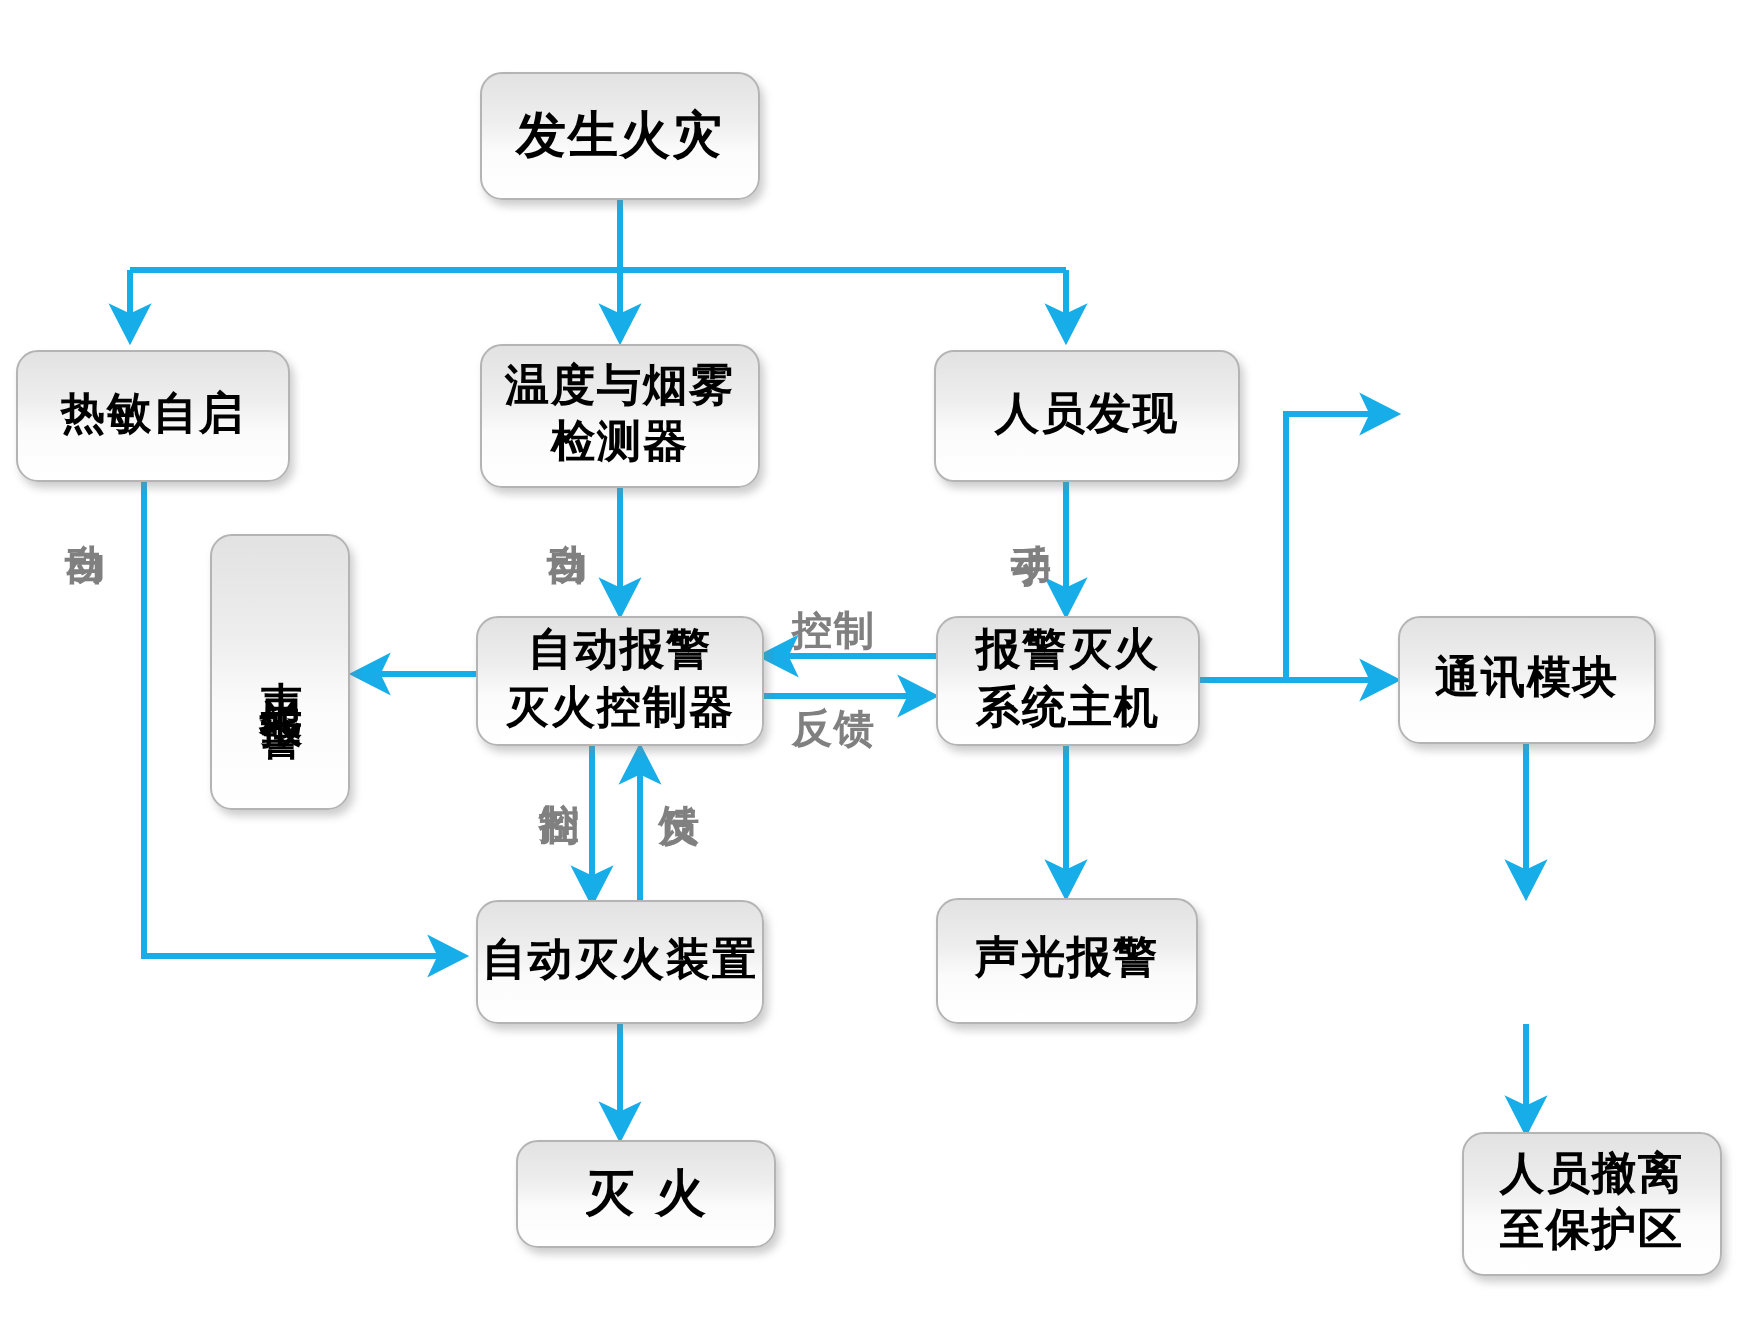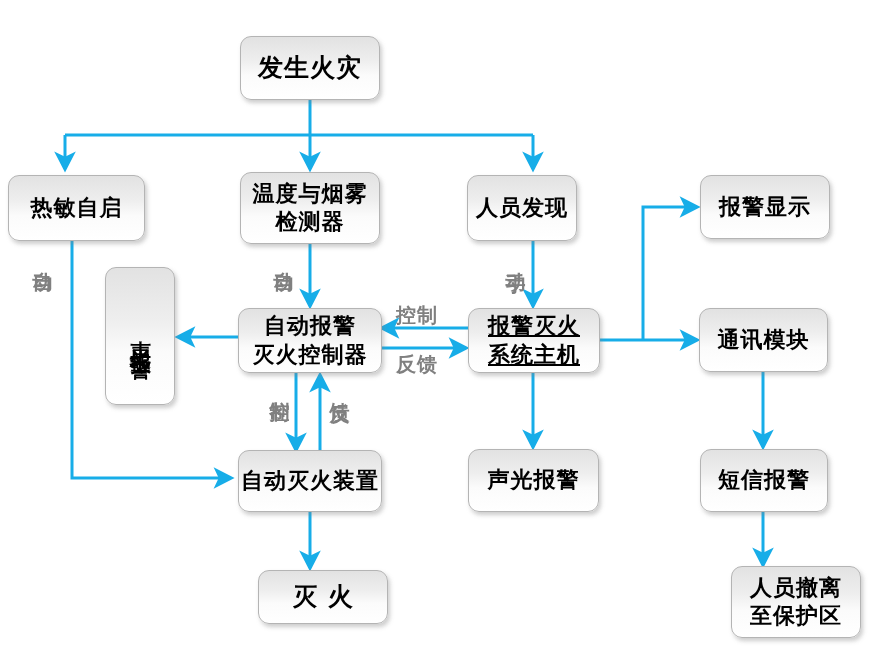"人员发现" div.node { border-radius: none -> 10px; width: 110px -> 153px }
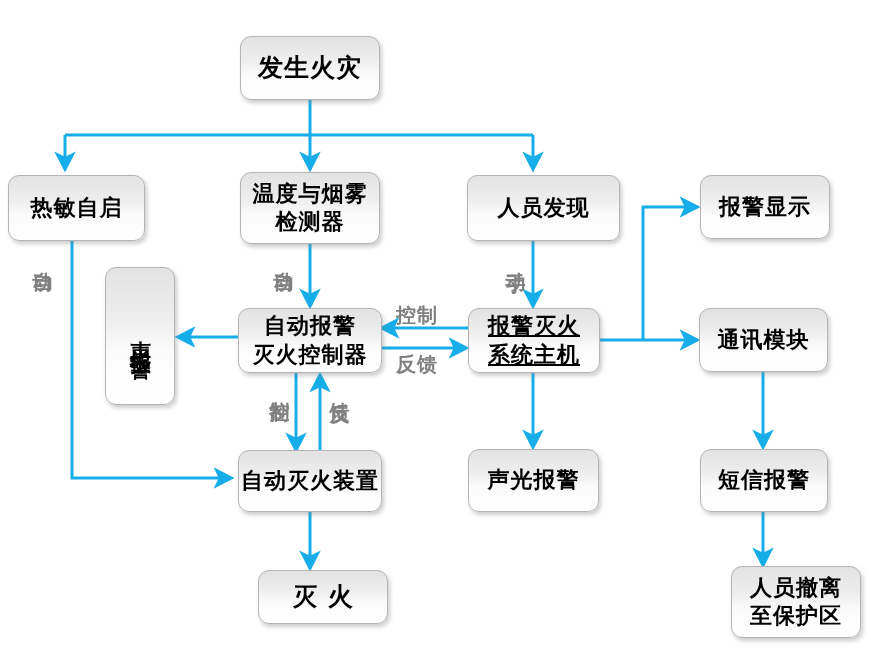"报警显示" div.node { html: <div> <span>报警显示</span> </div> -> none }
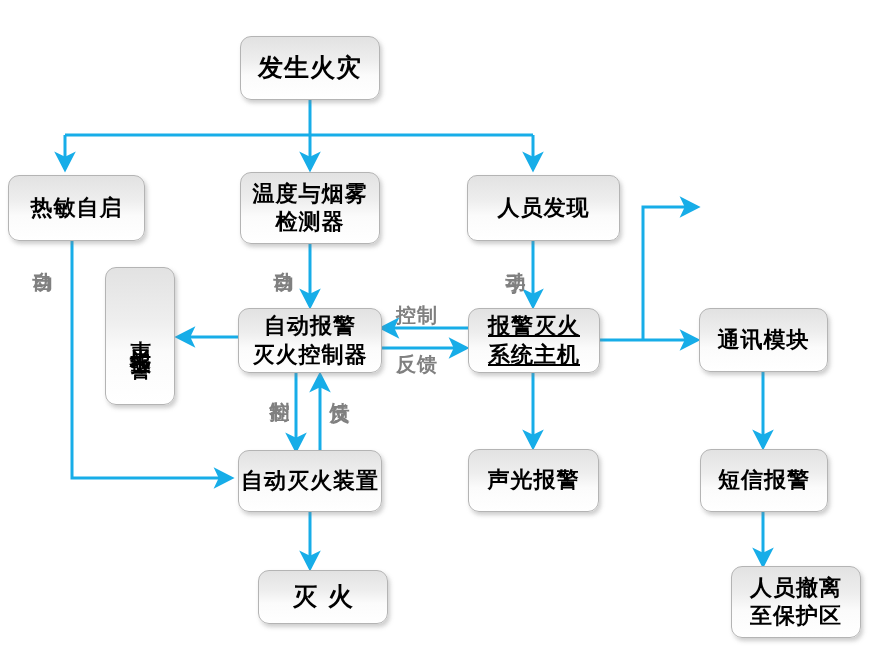"报警灭火" div.node { text-decoration: underline -> none }
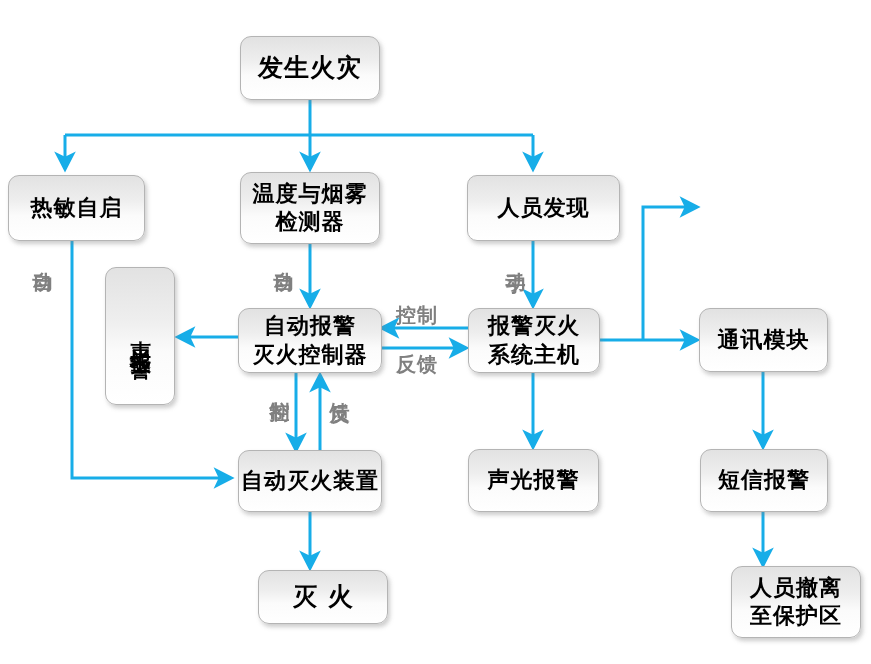"短信报警" div.node { html: <div> <span>短信报警</span> </div> -> none }
